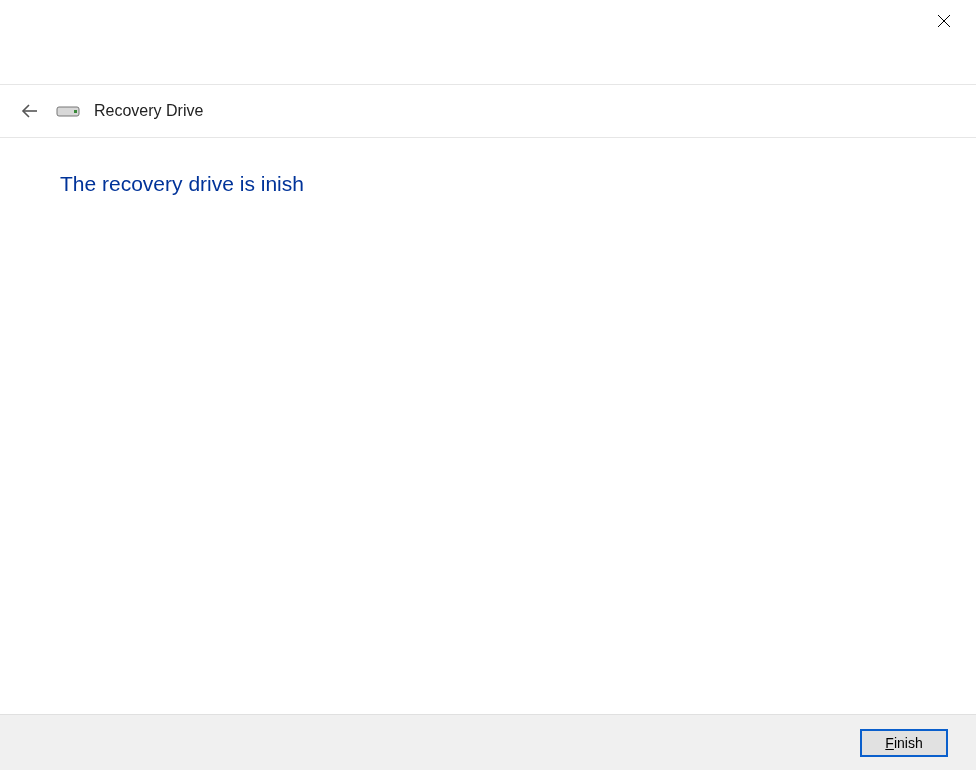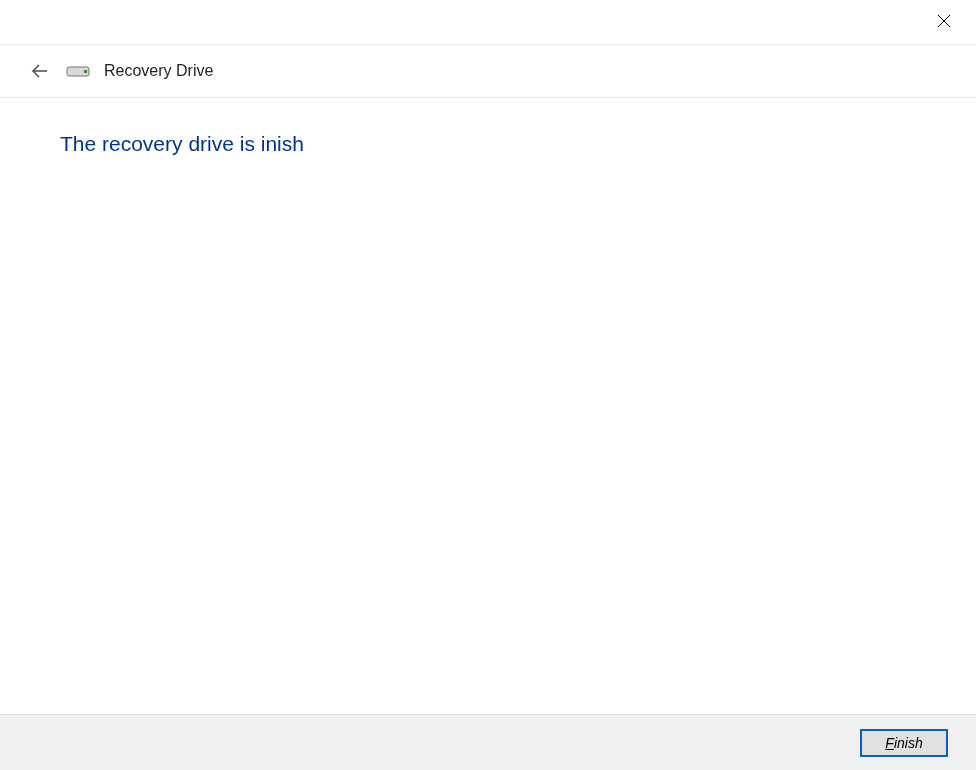"Recovery Drive" .header { margin-top: none -> 40px; padding-left: 28px -> 18px }
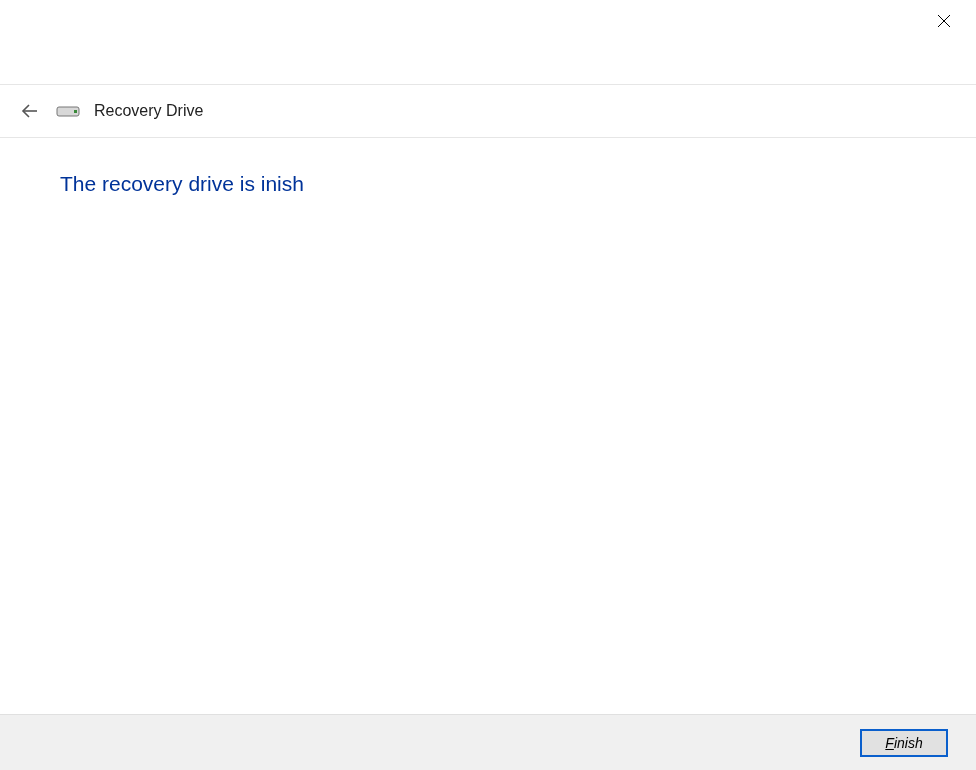"Finish" .finish-btn { font-style: italic -> none }
